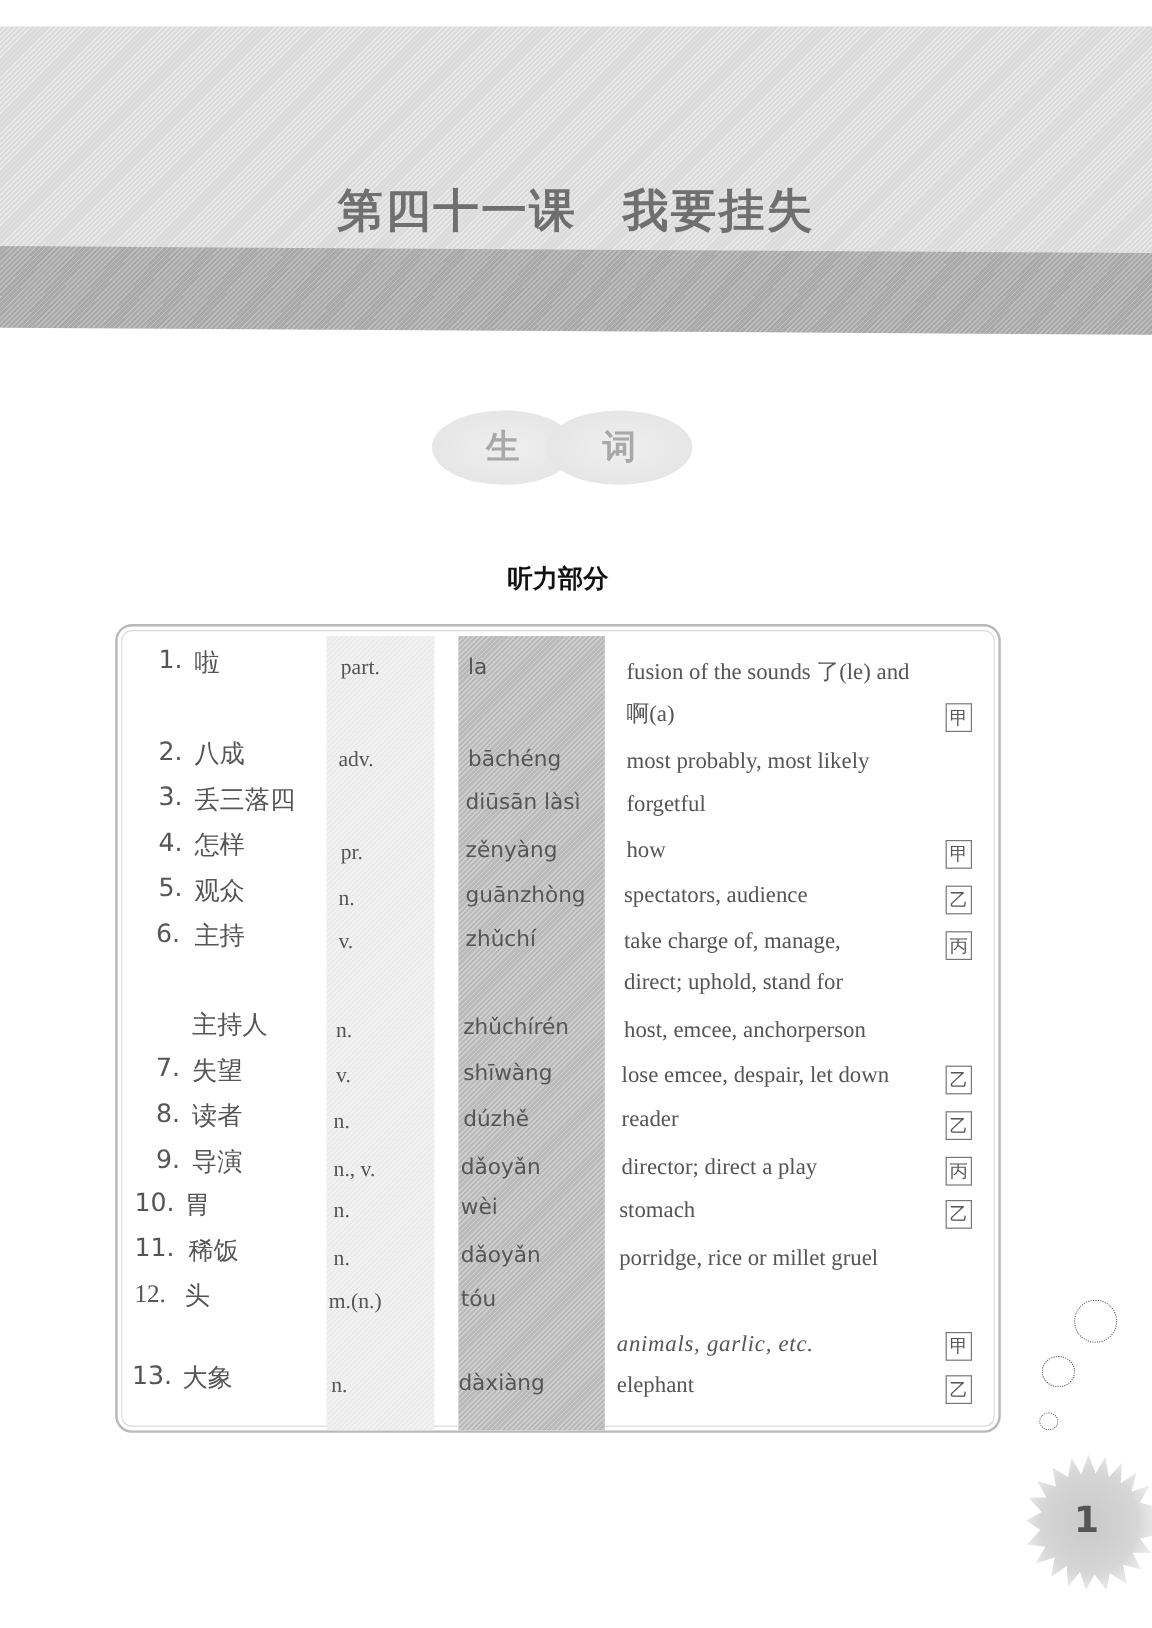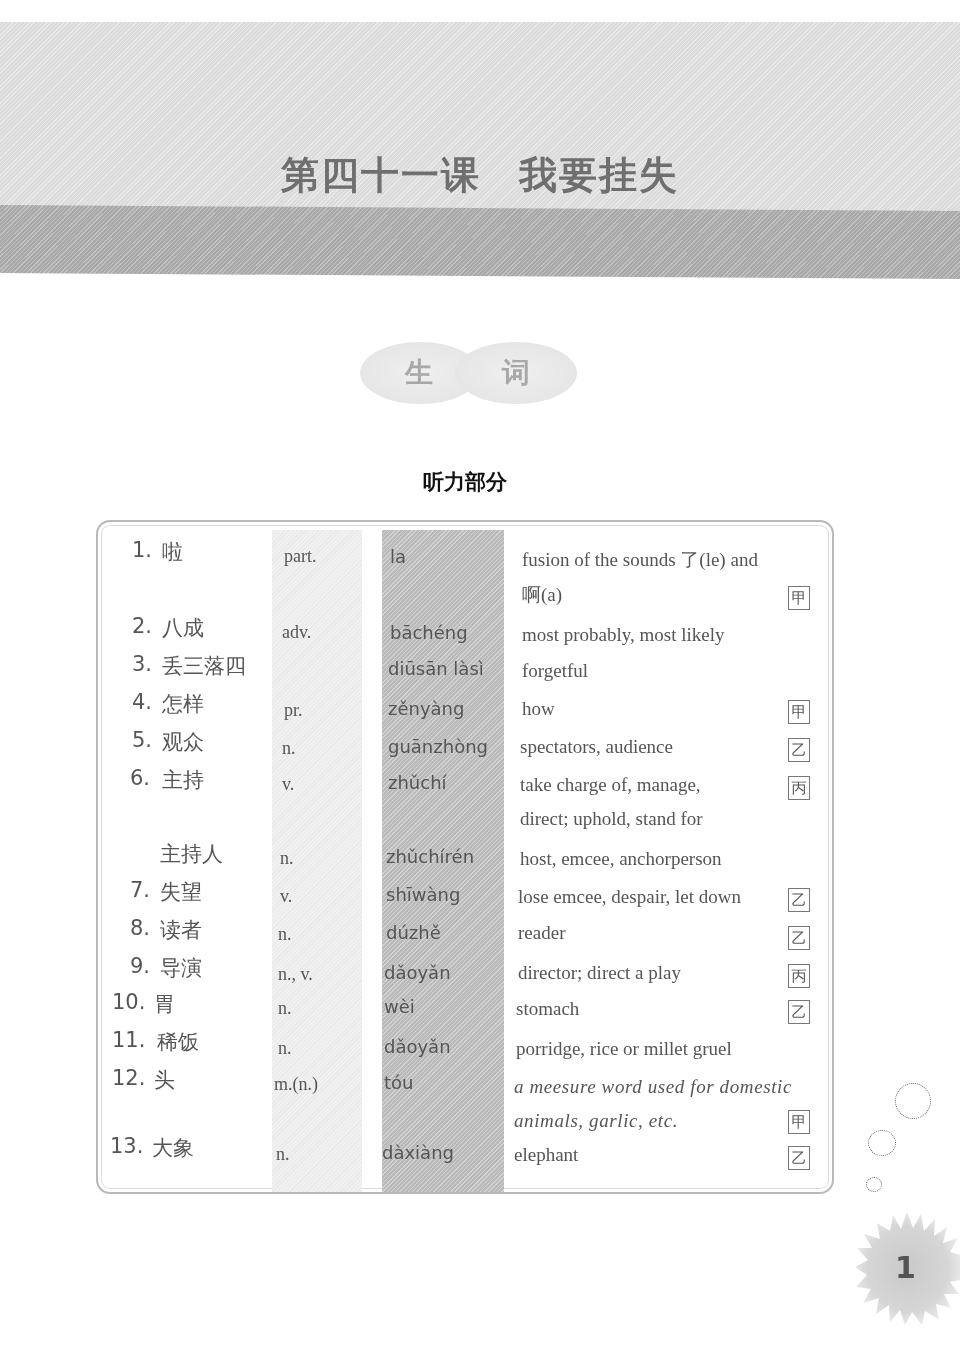"12." span.cell { font-family: none -> Liberation Serif, serif }
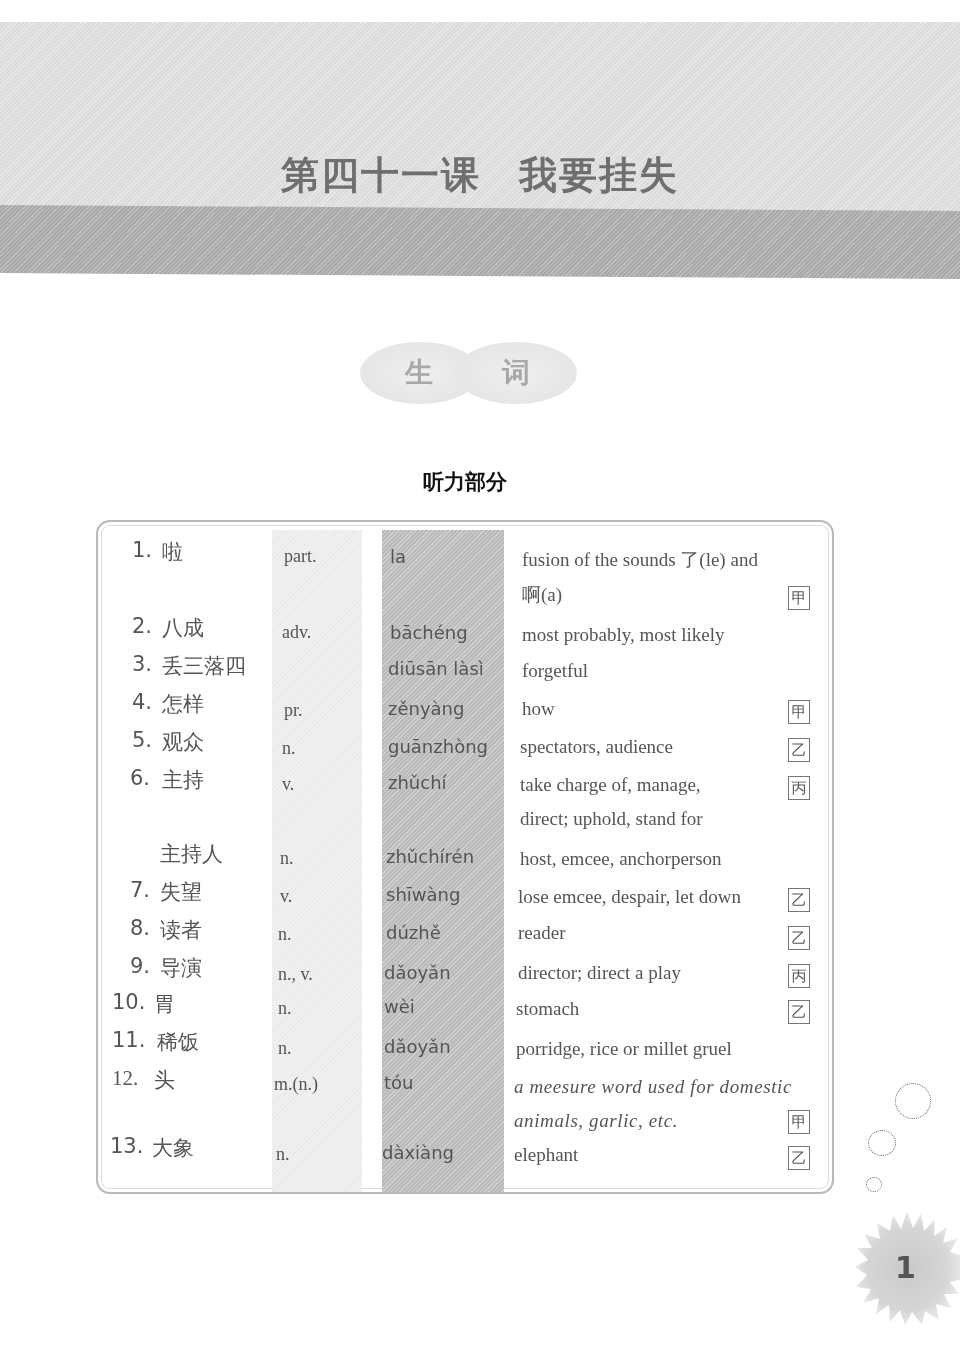"a meesure word used for" span.cell { html: <span>a meesure word used for domestic</span> -> none }
